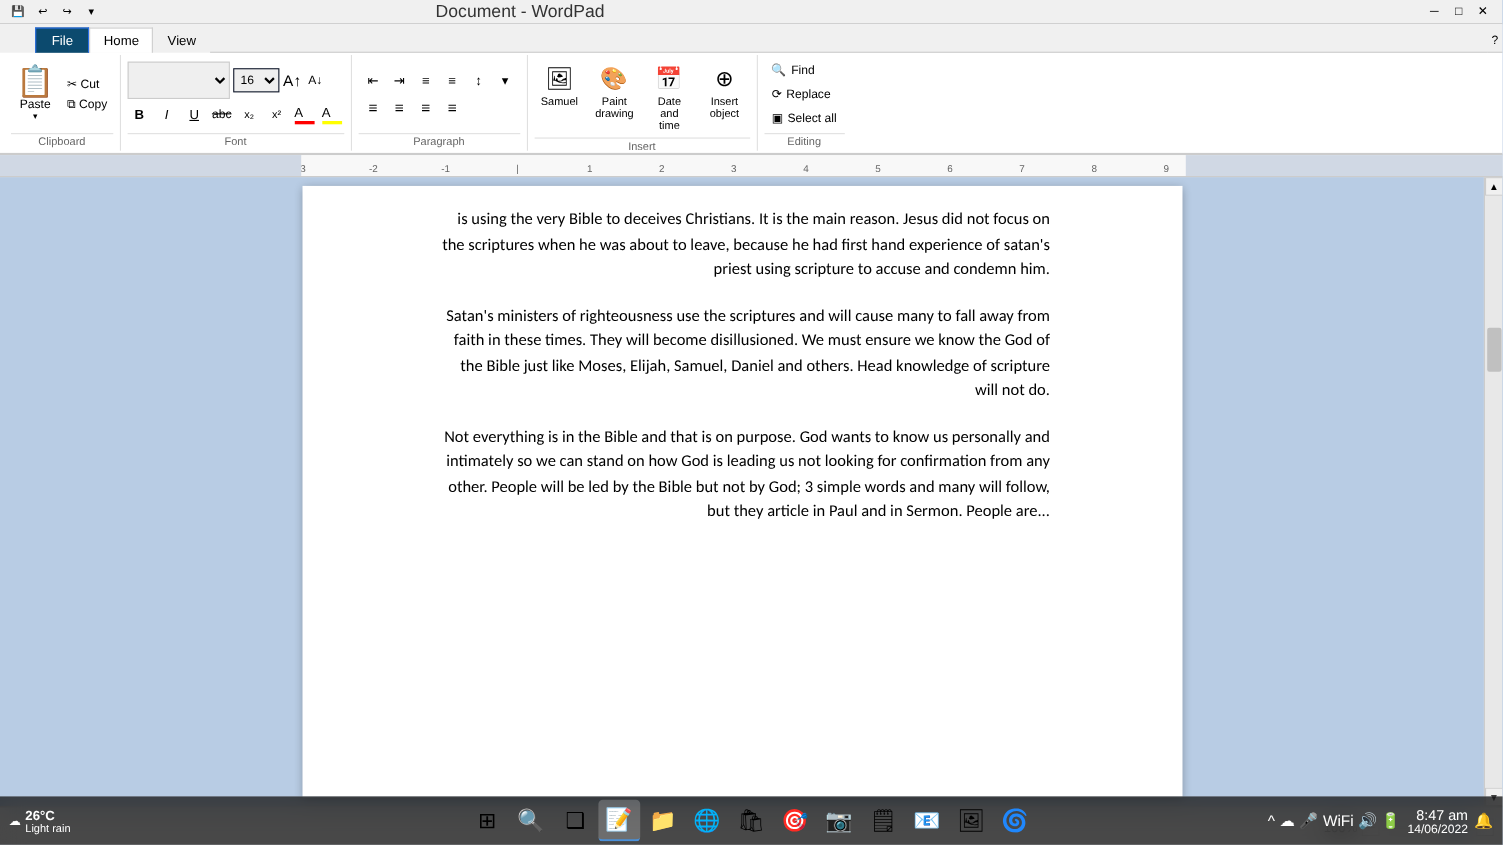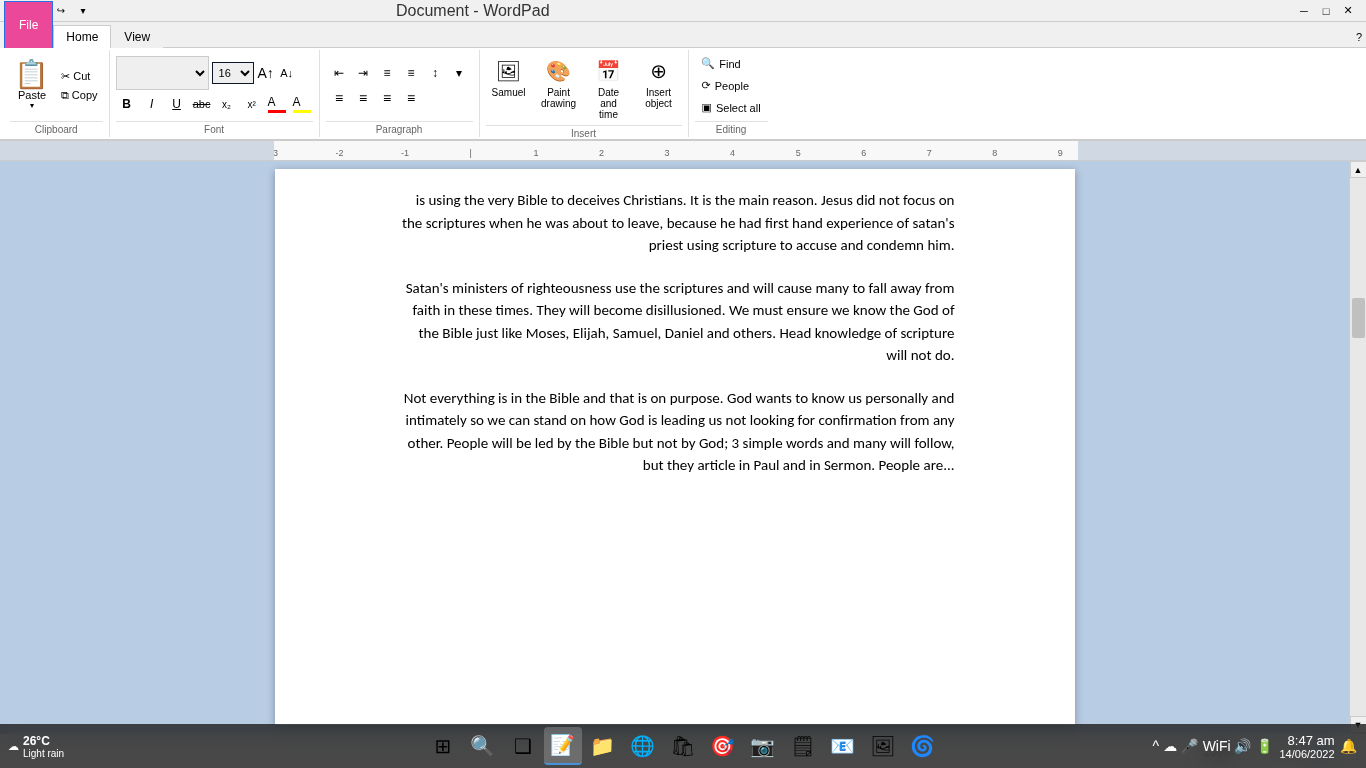"File" .ribbon-tab.file-tab { background: #ec4899 -> #0c4a6e; margin-left: none -> 28px; padding: 16px 14px -> 4px 14px }
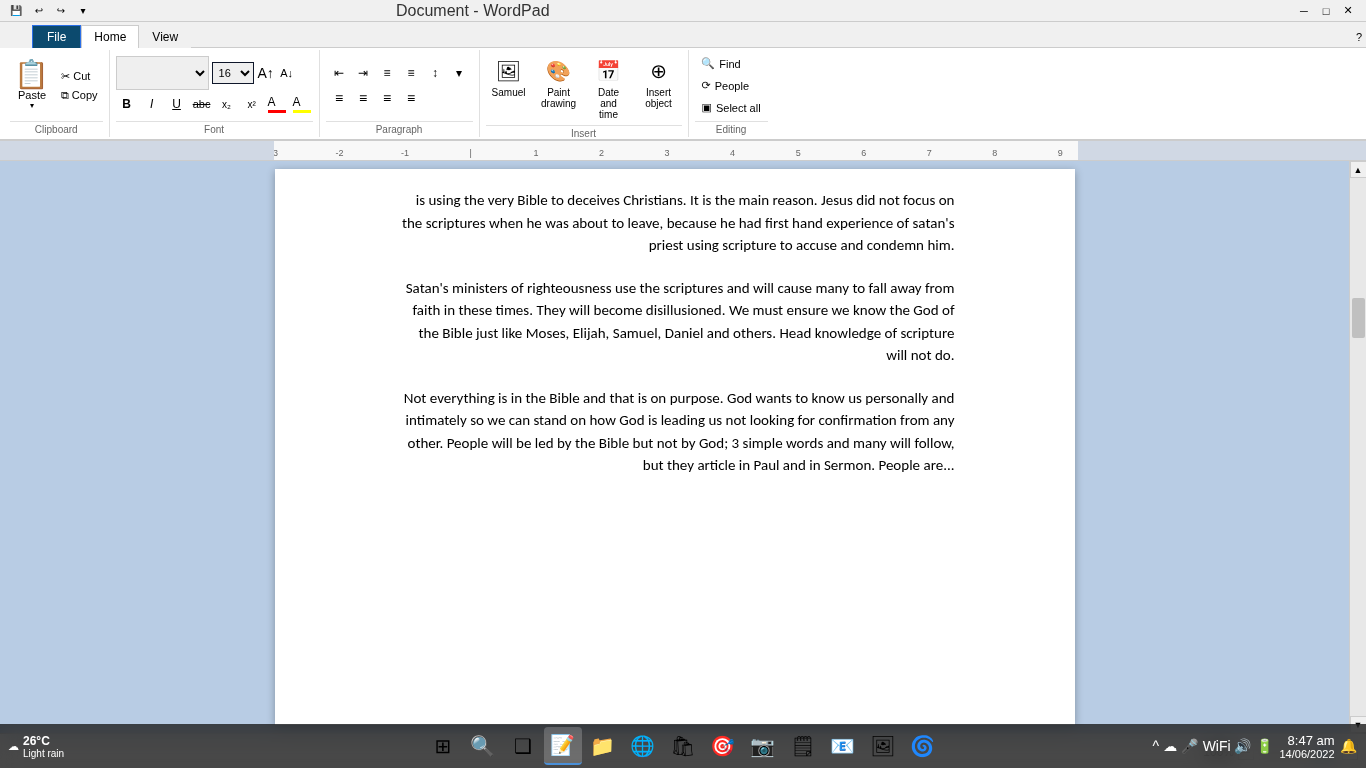"People" span { text: People -> Replace }
